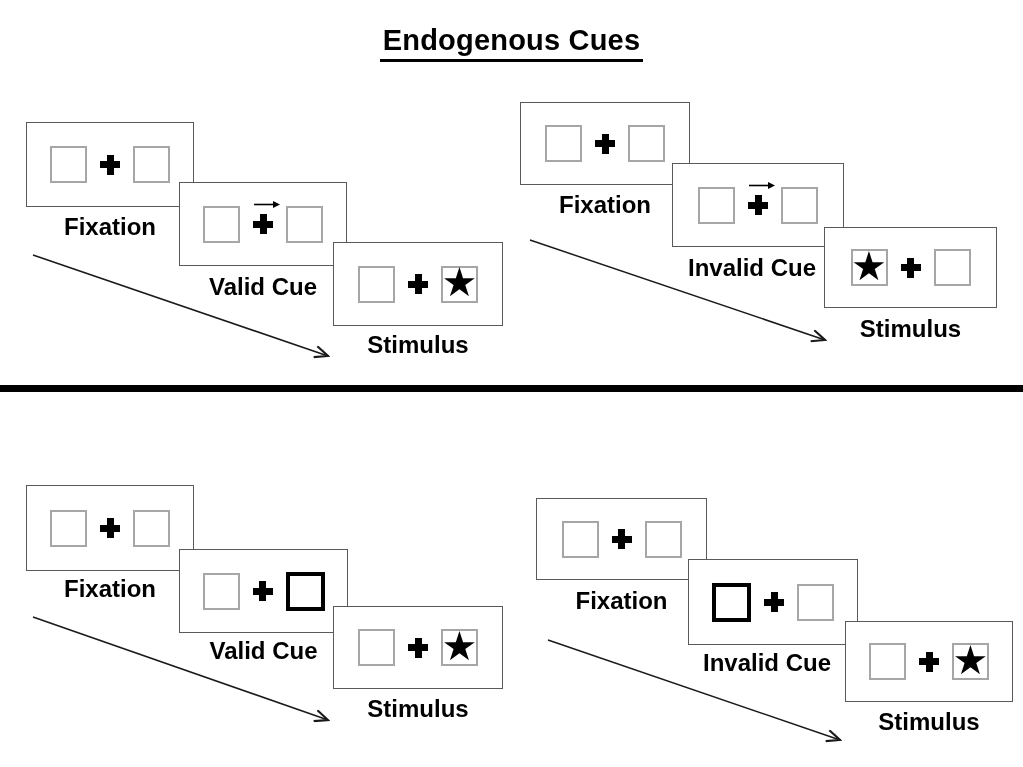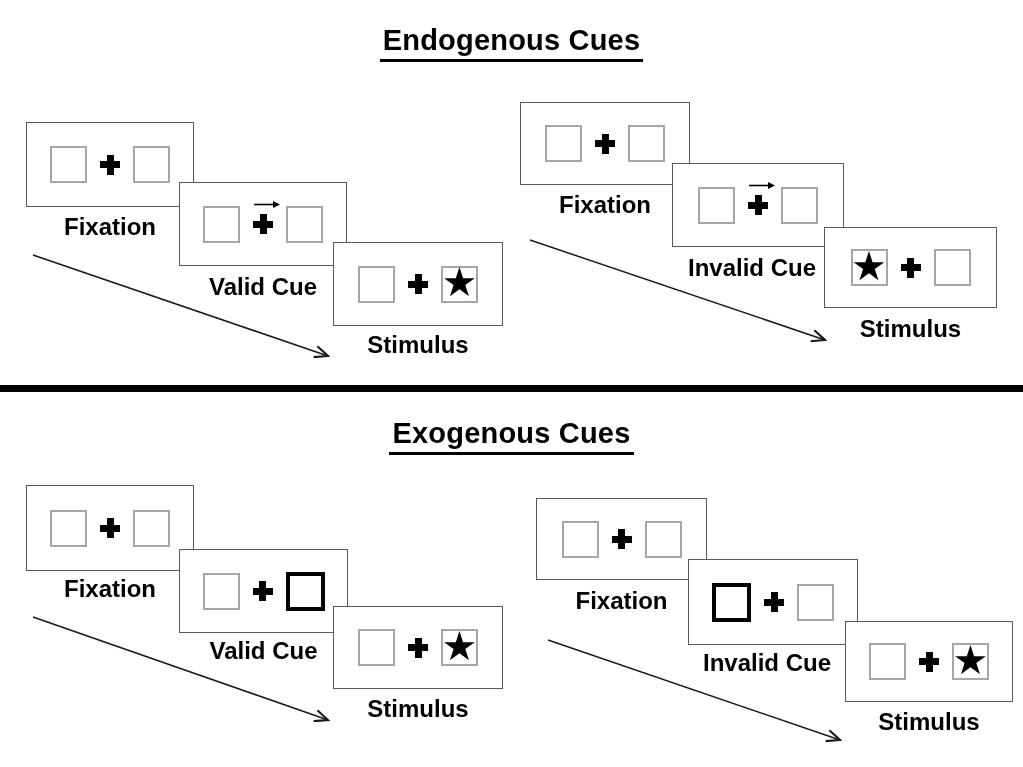"Exogenous Cues" div.section-title { html: <div> <span>Exogenous Cues</span> </div> -> none }
